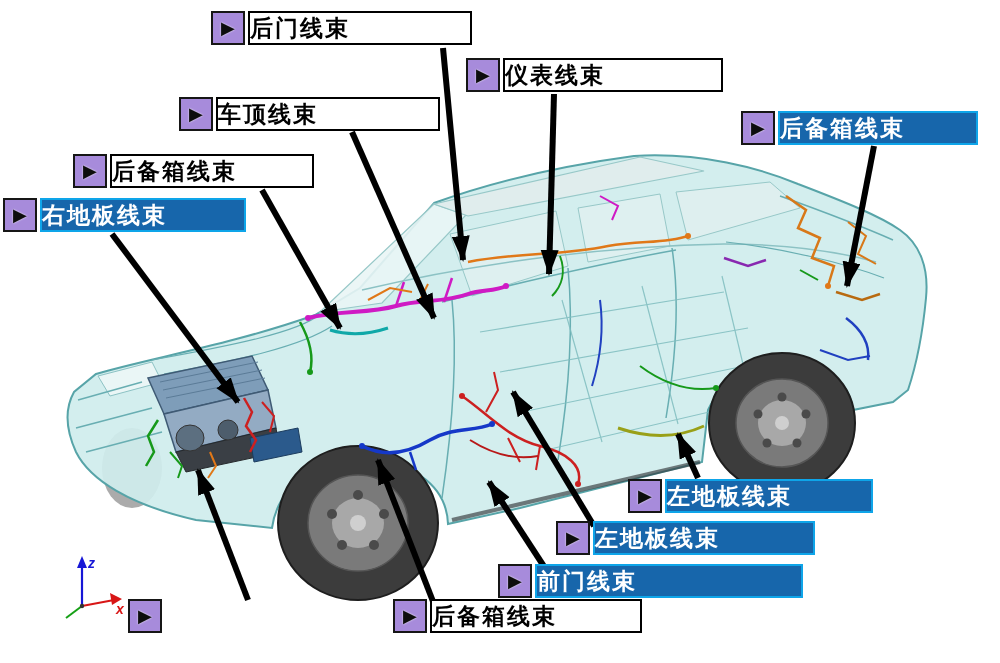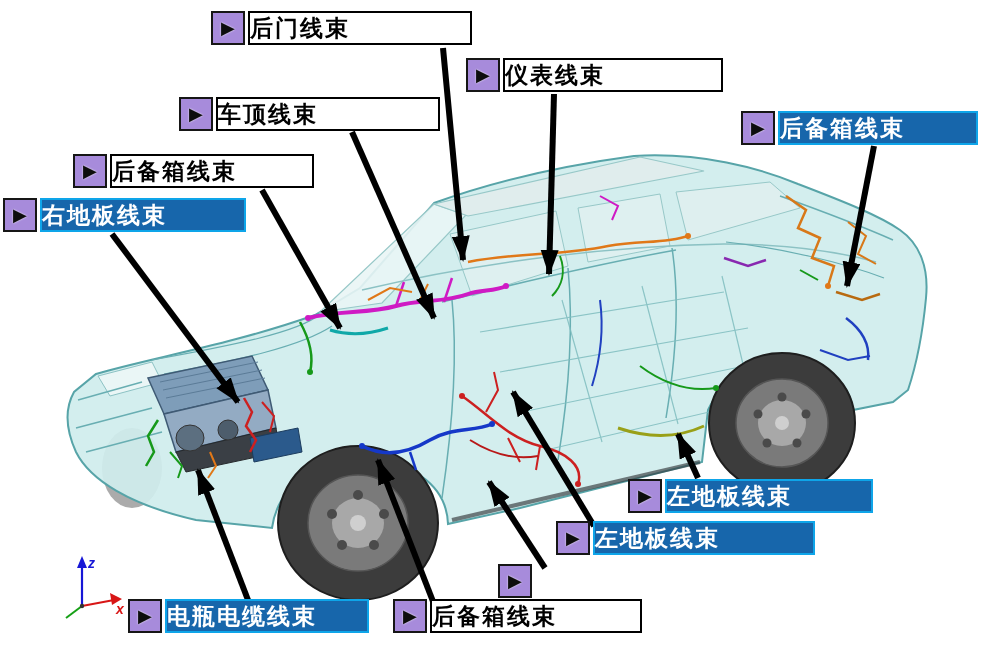"前门线束" span.box { html: none -> <span>前门线束</span> }
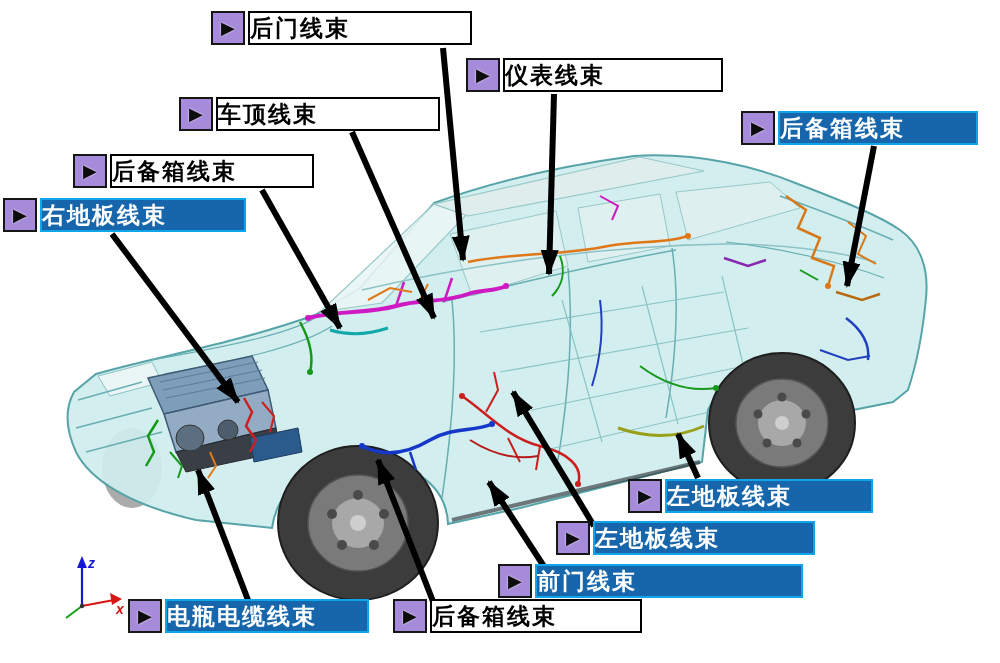"电瓶电缆线束" span.box { html: <span>电瓶电缆线束</span> -> none }
